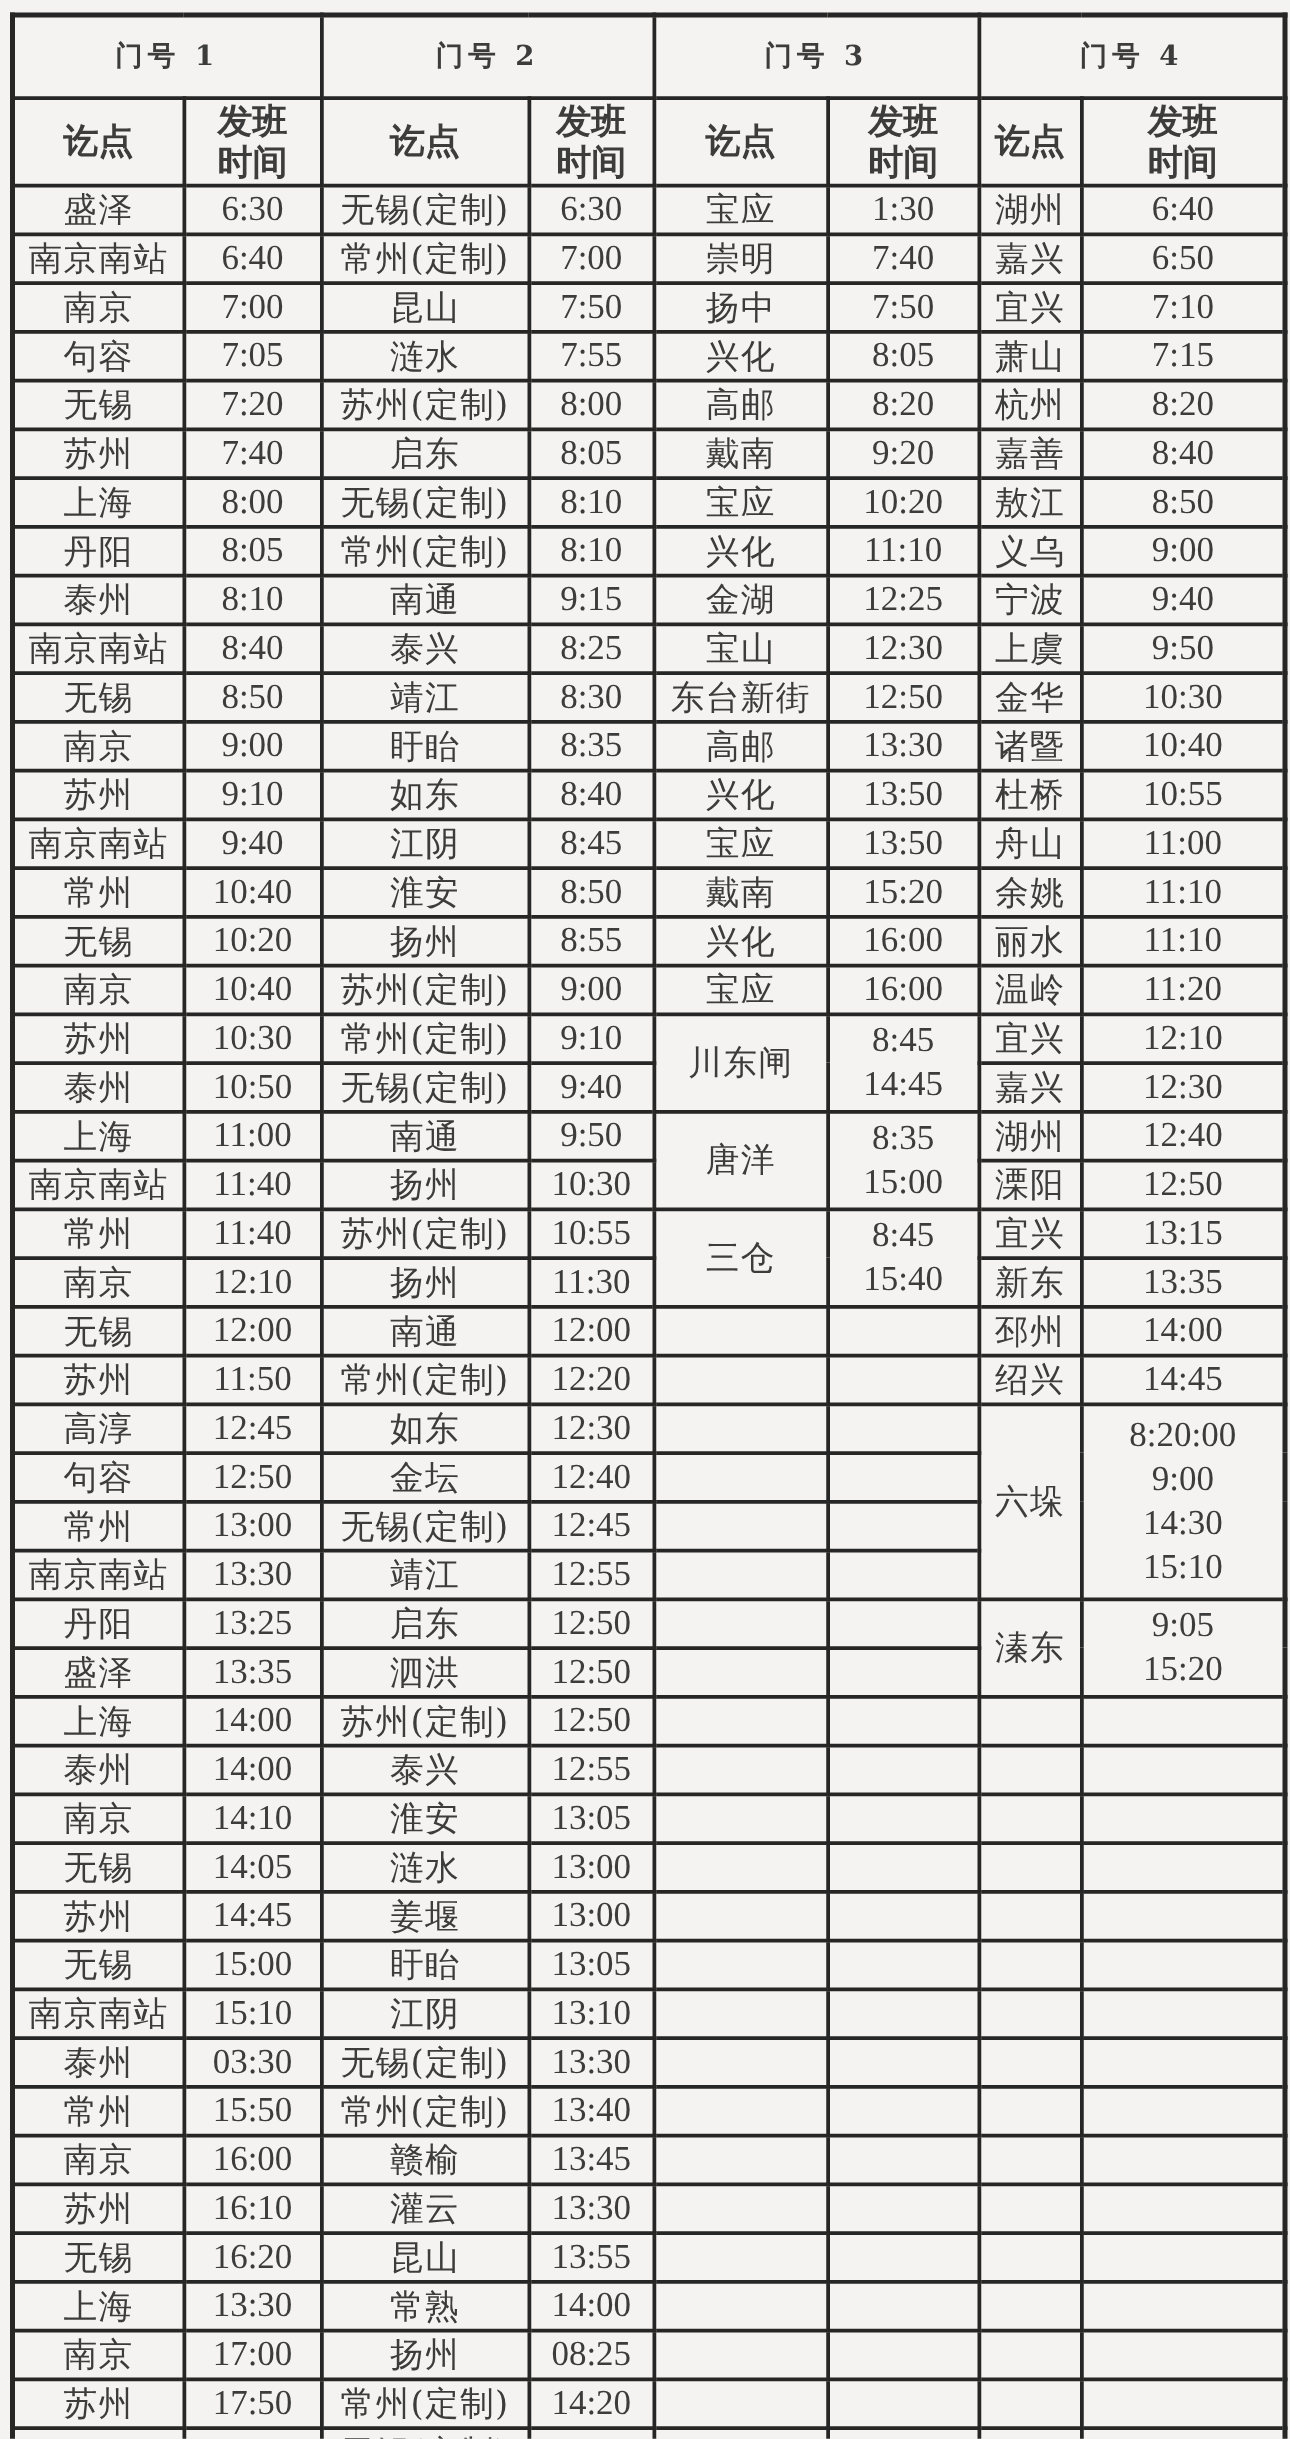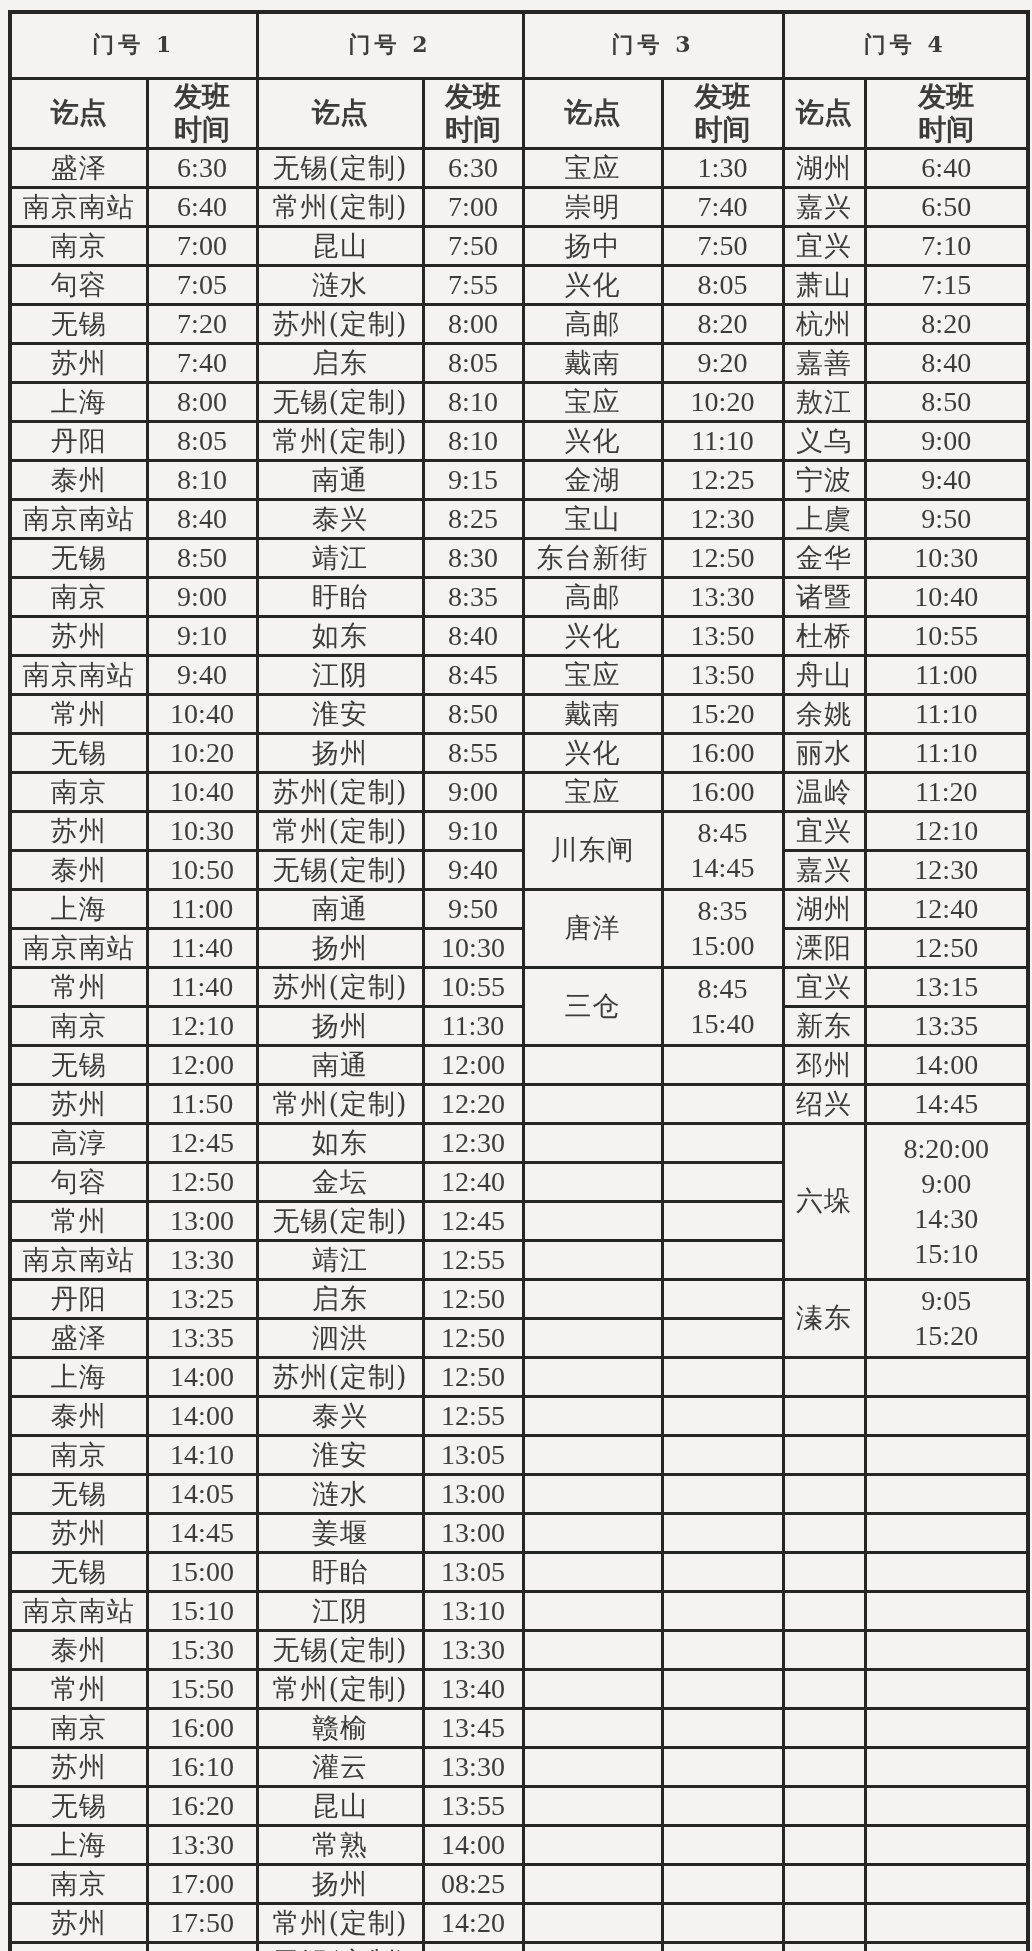"15:30" td.time { text: 15:30 -> 03:30 }
